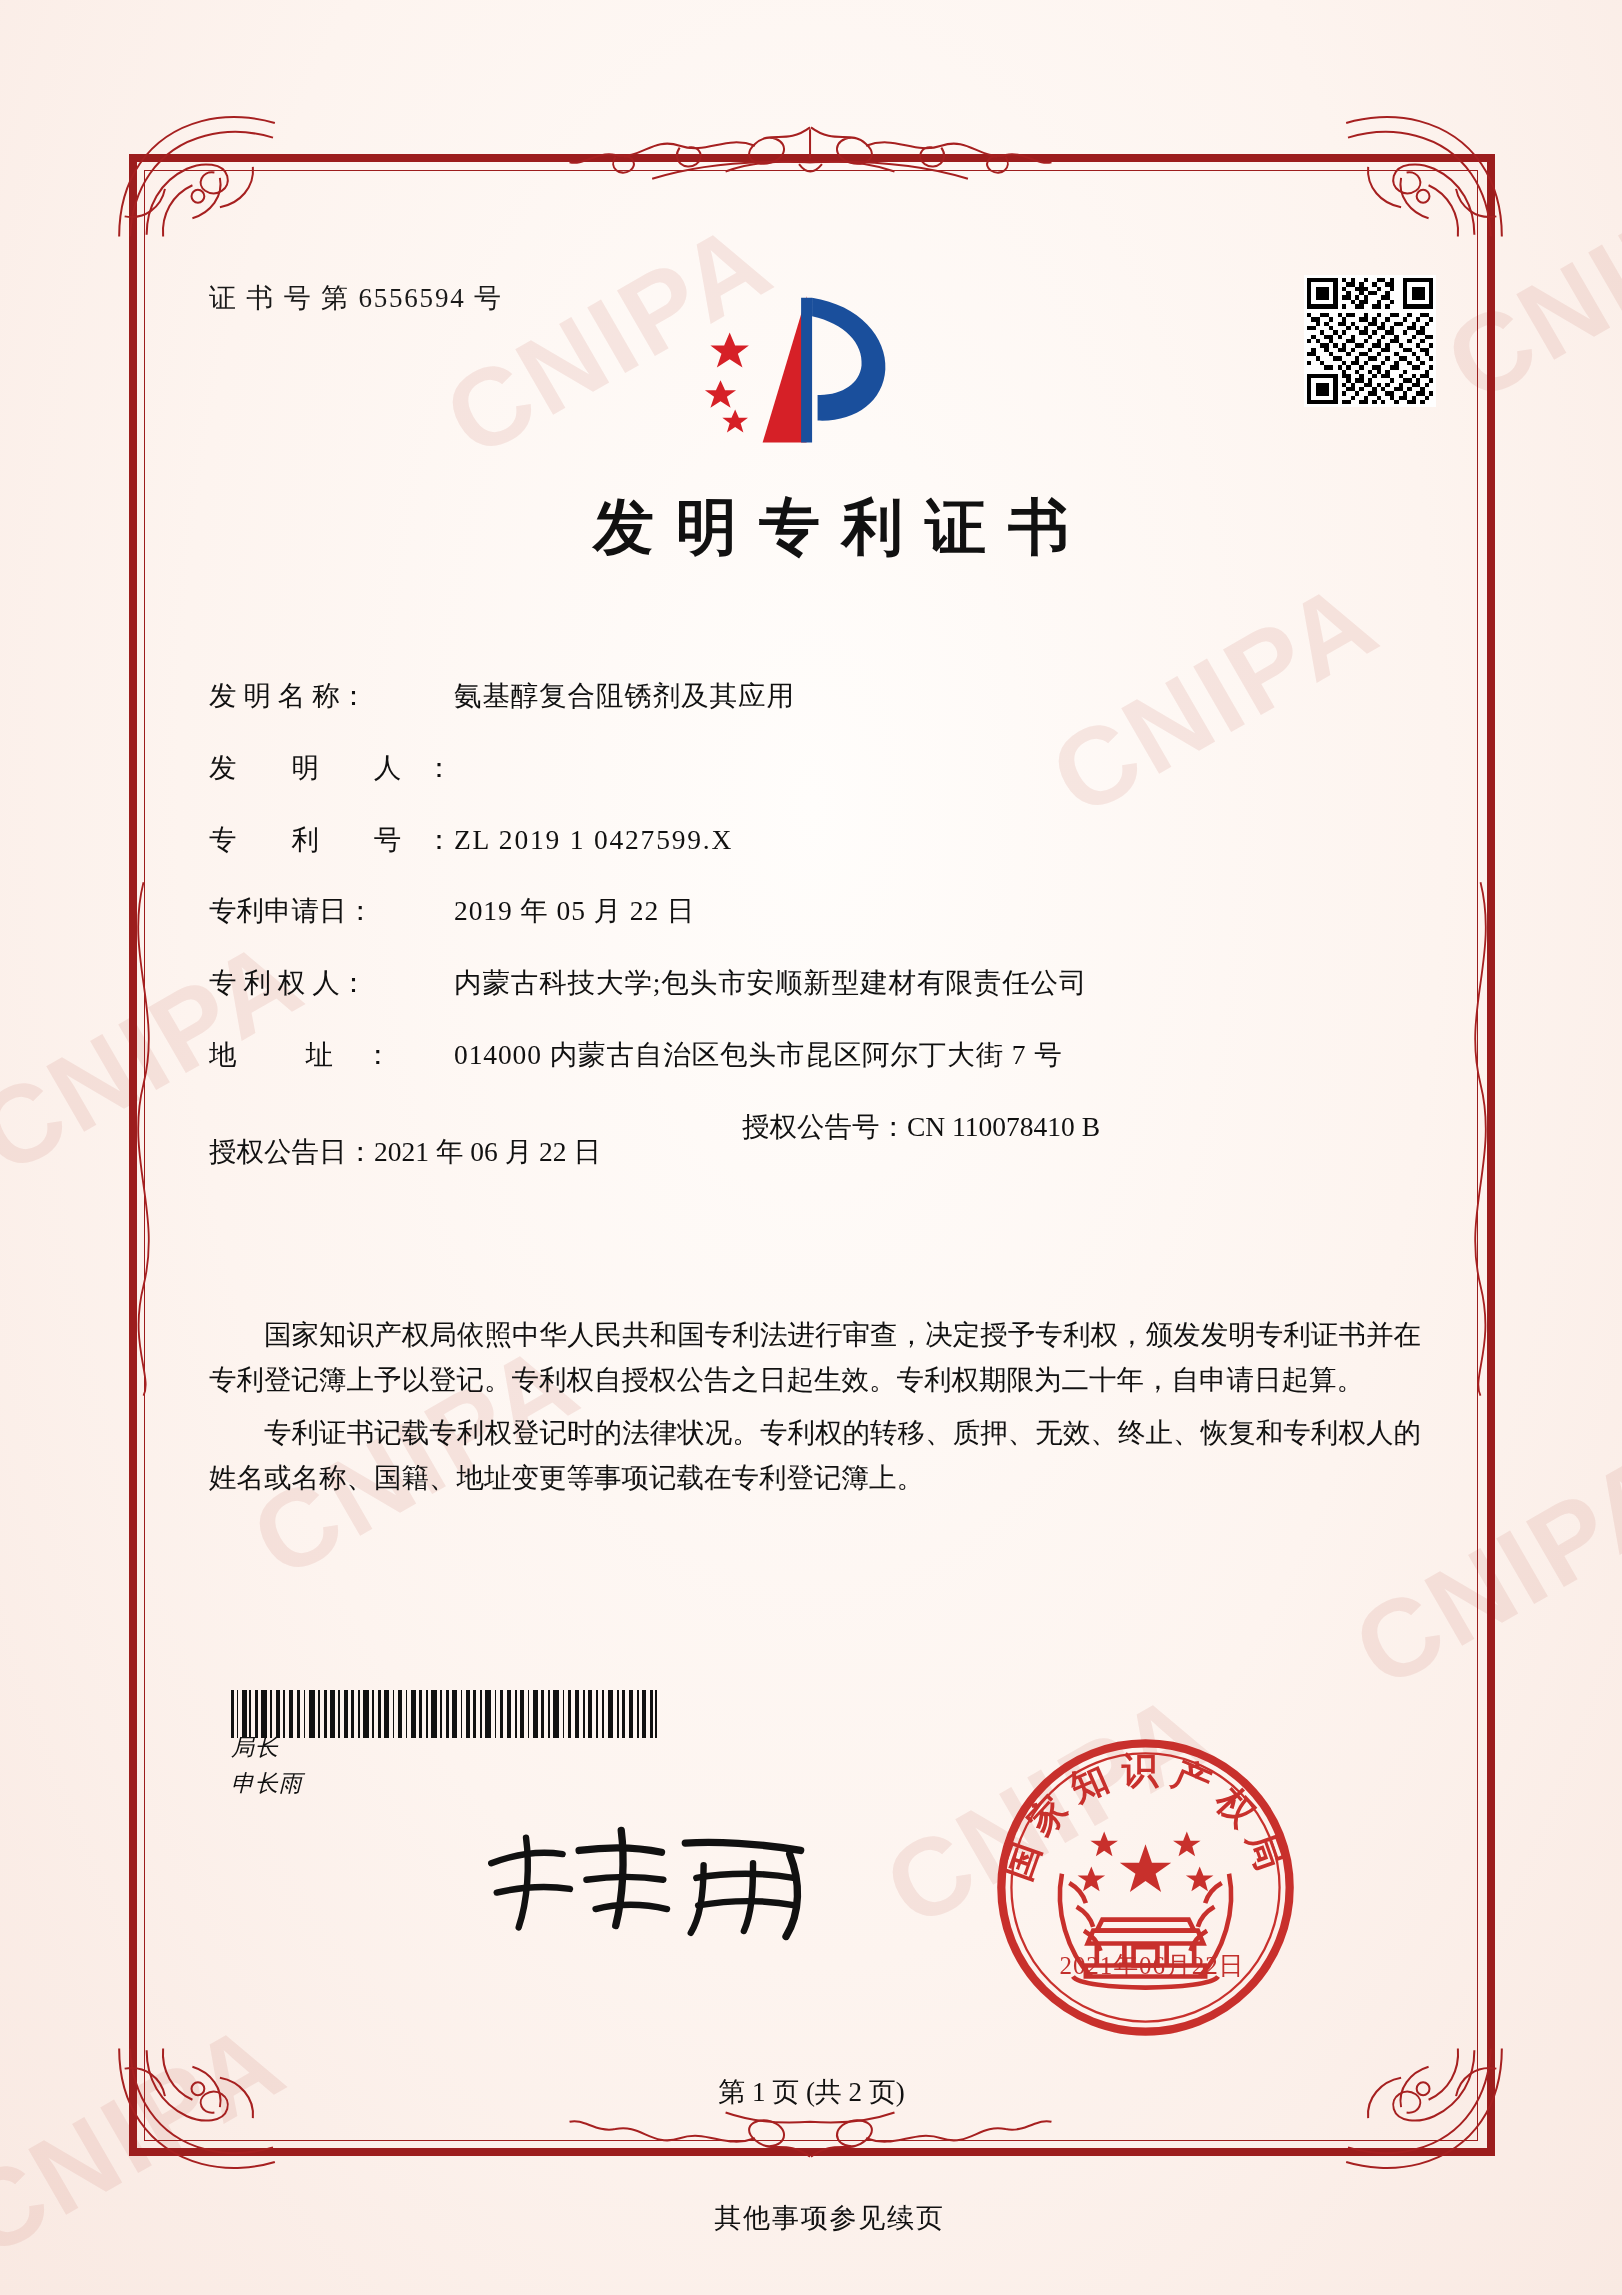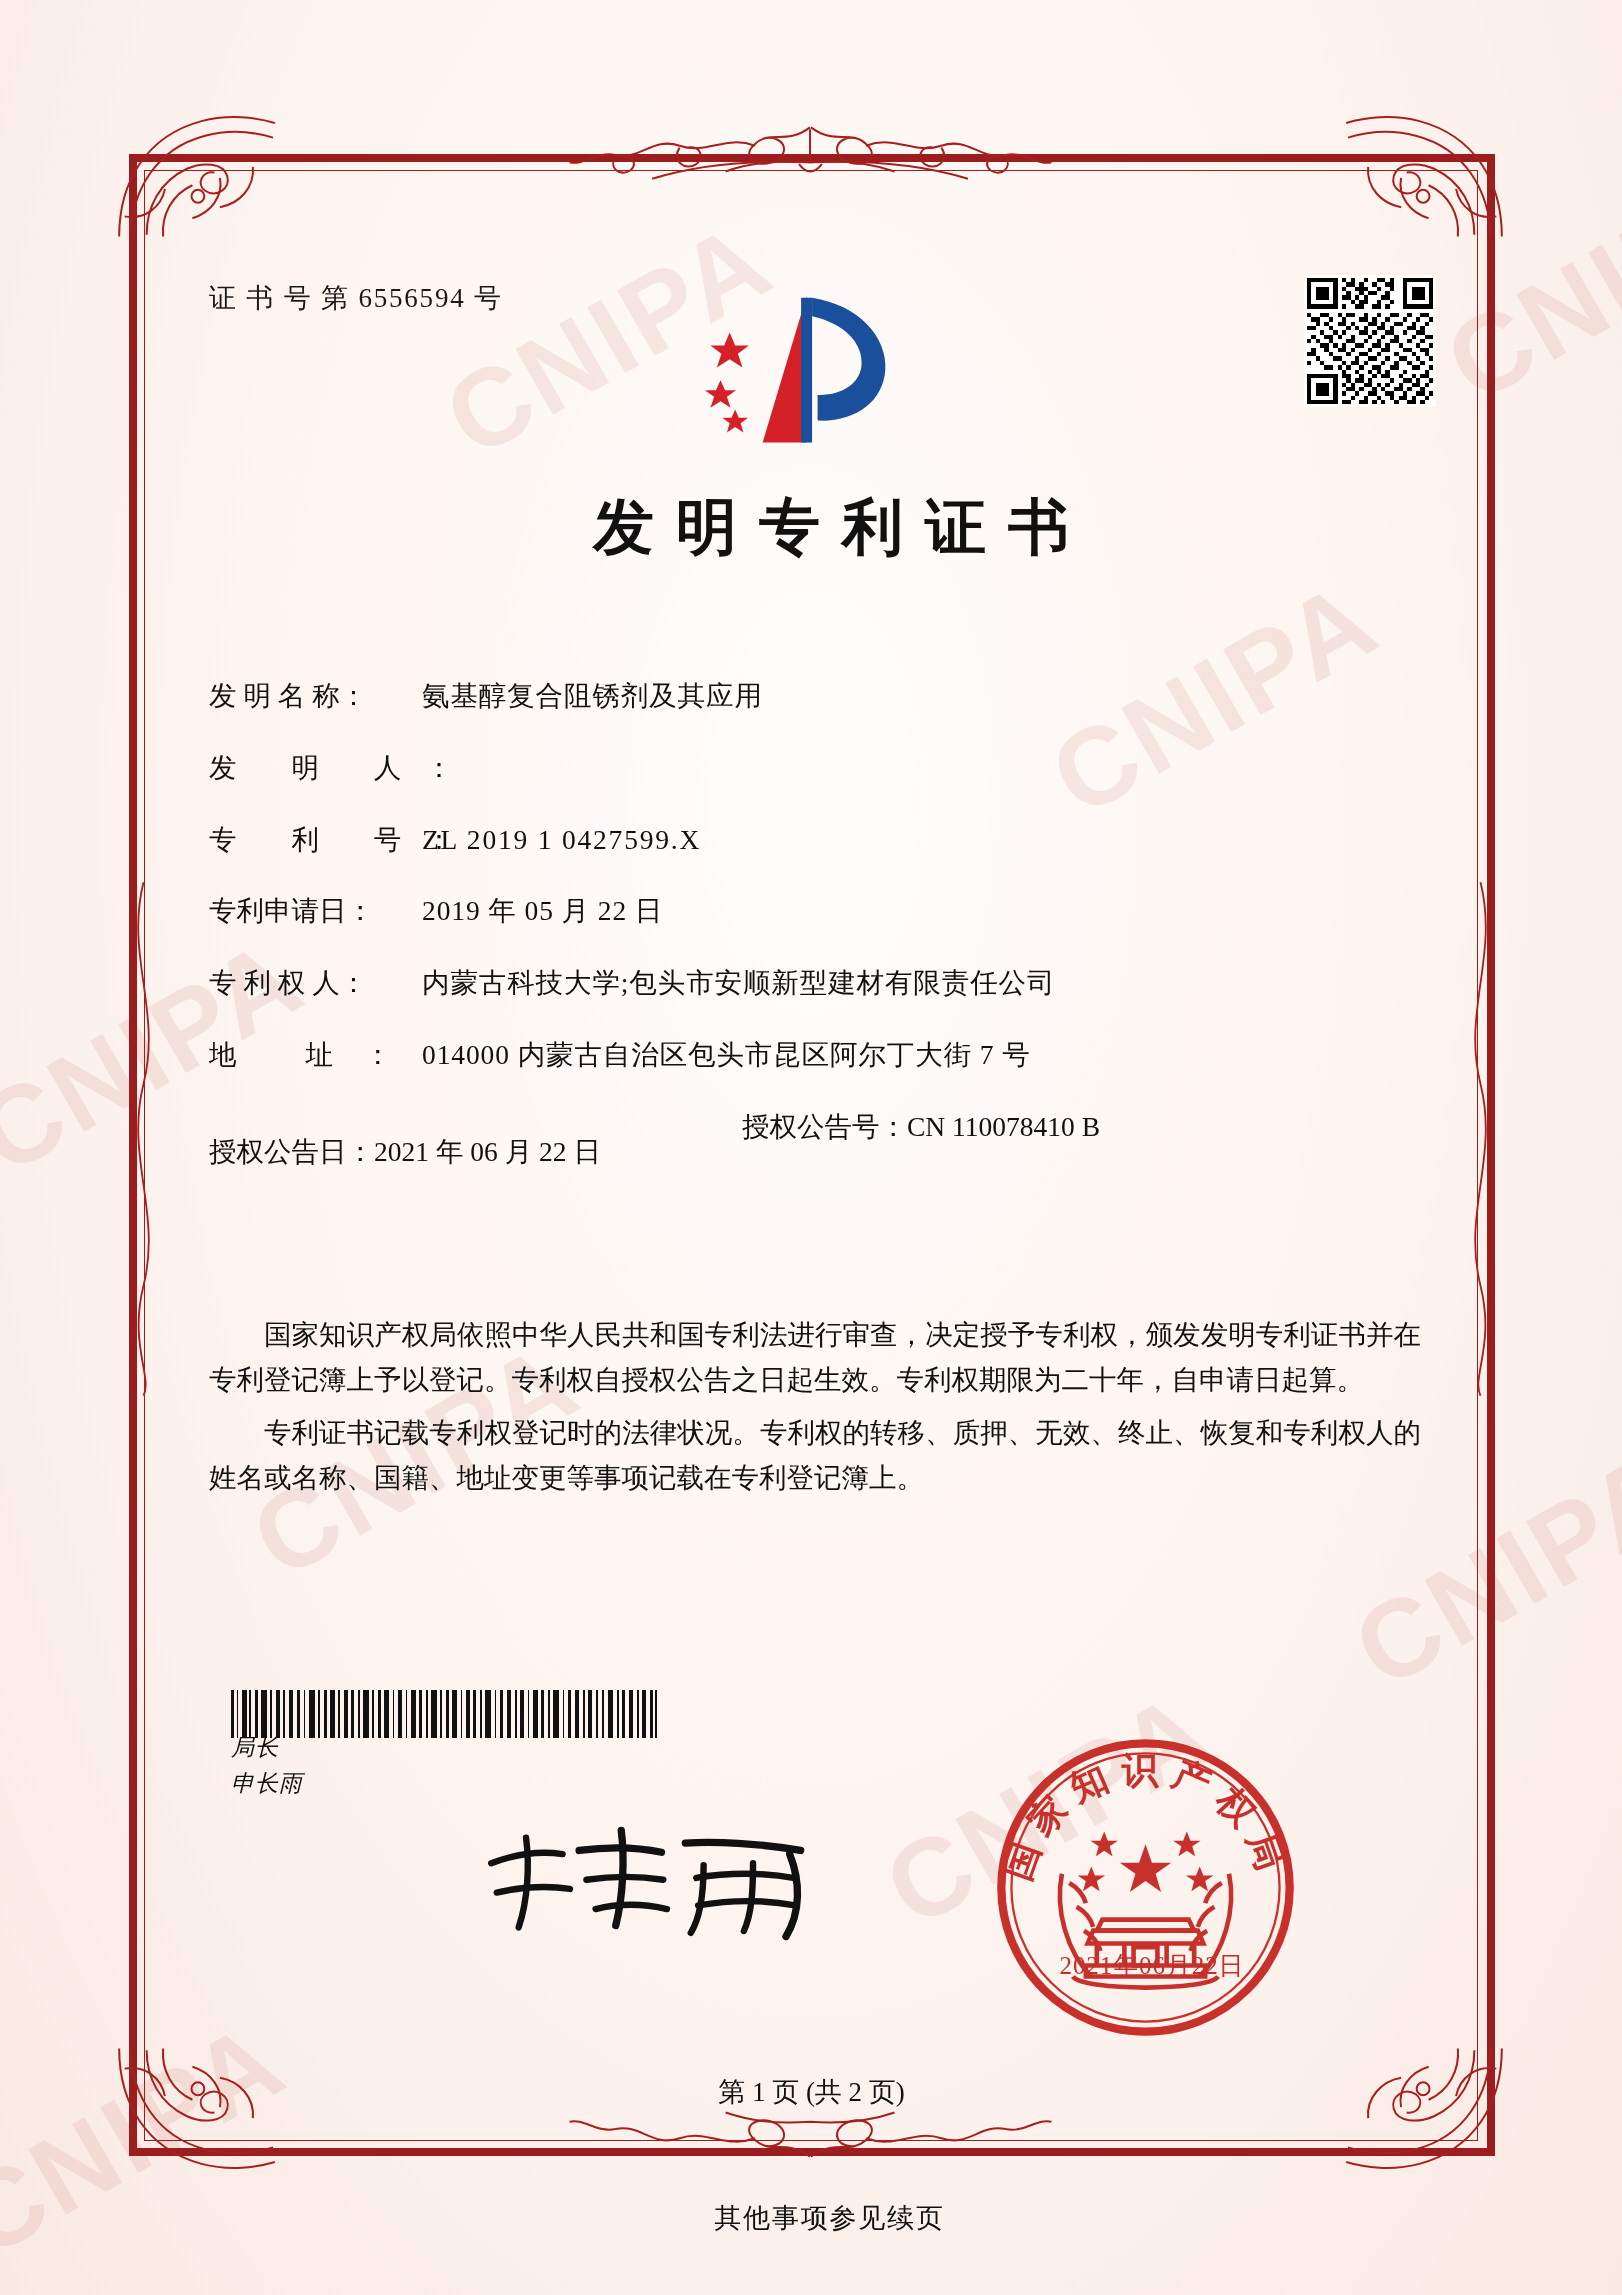"发 明 名 称：" .field-row { gap: none -> 32px }
